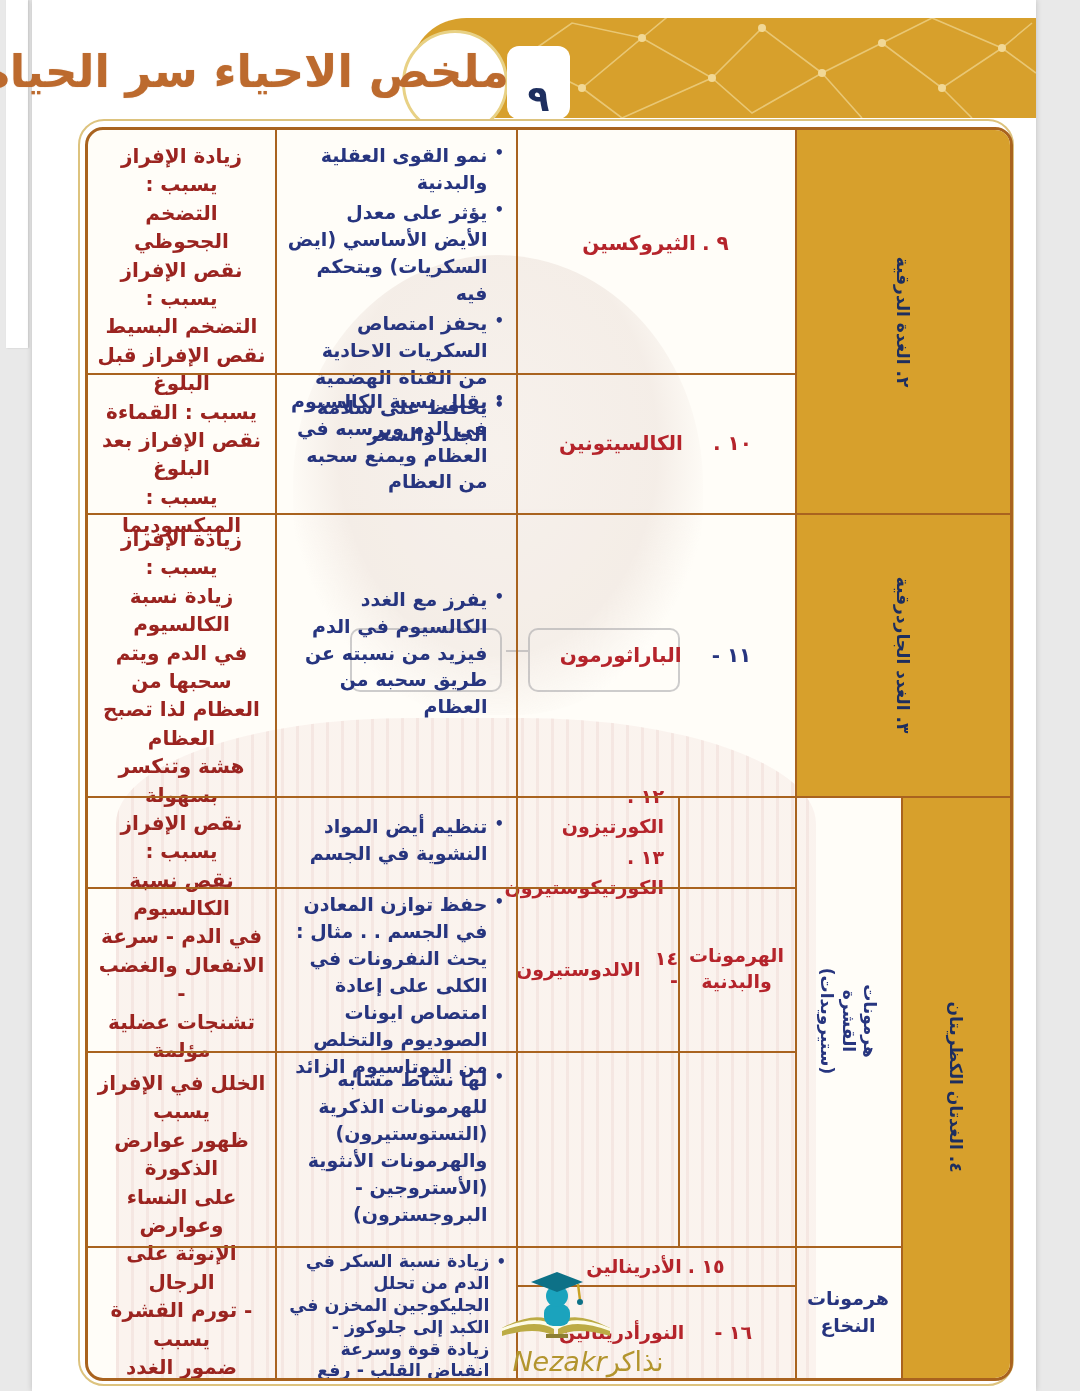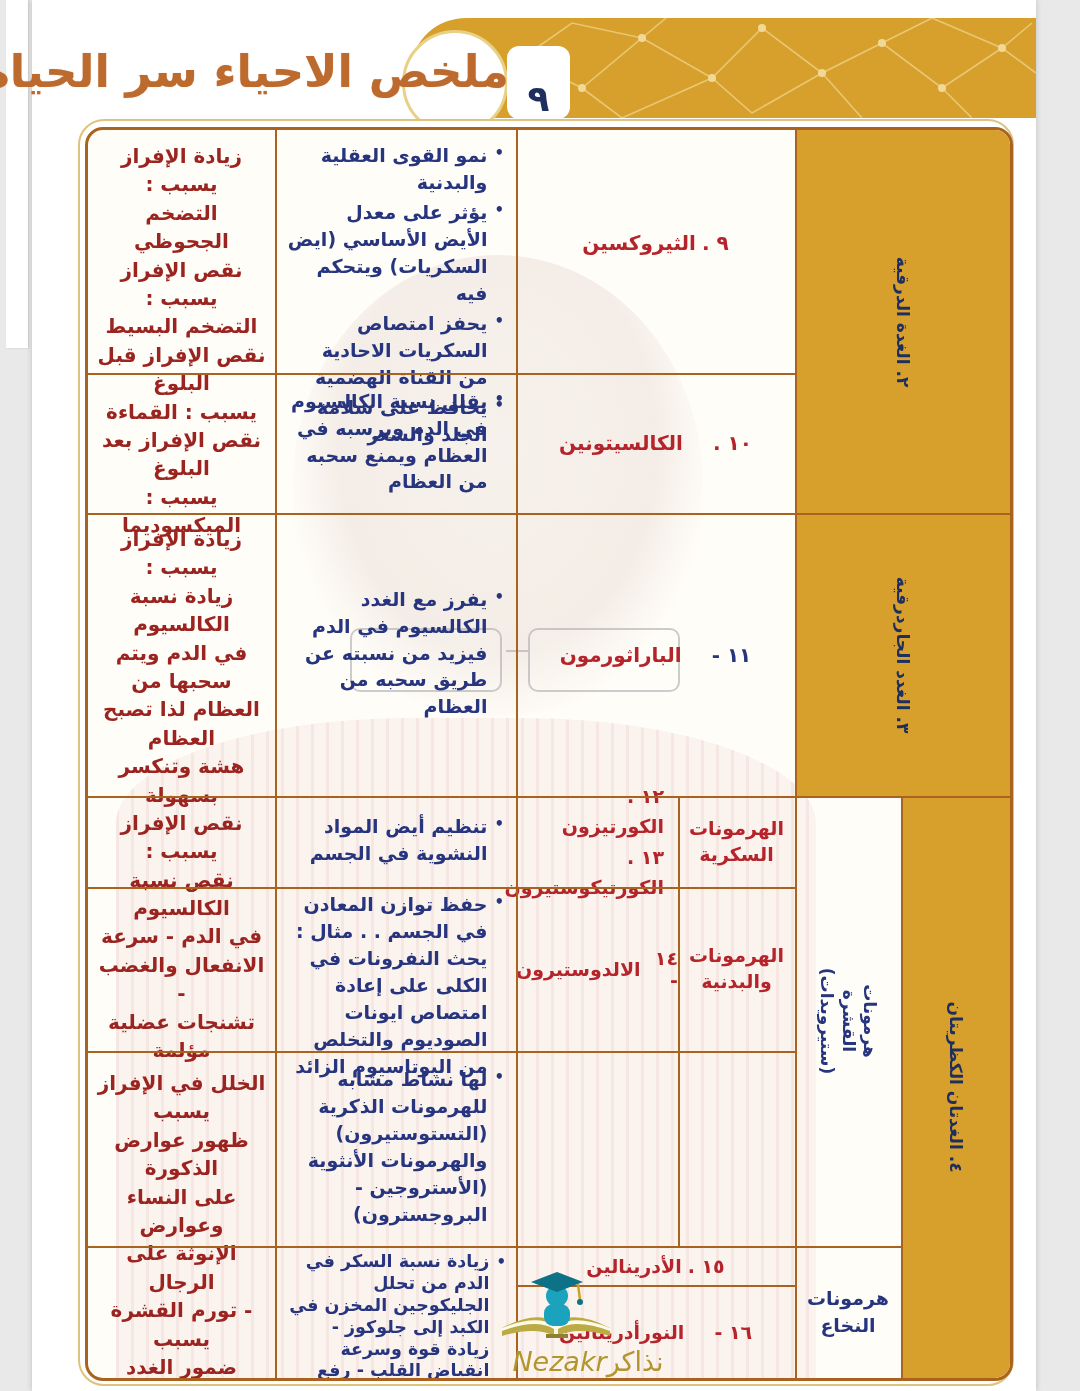"الهرمونات السكرية" div.cell { html: <div>الهرمونات السكرية</div> -> none }
